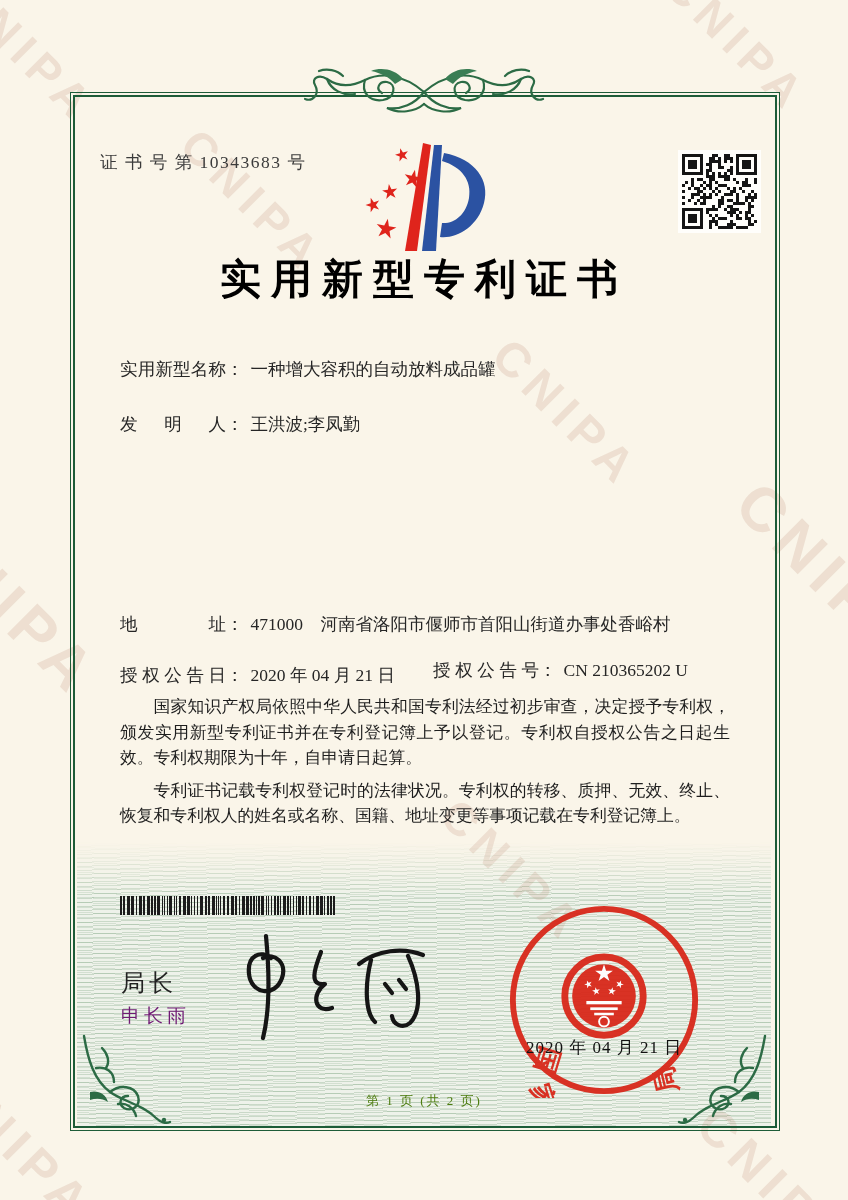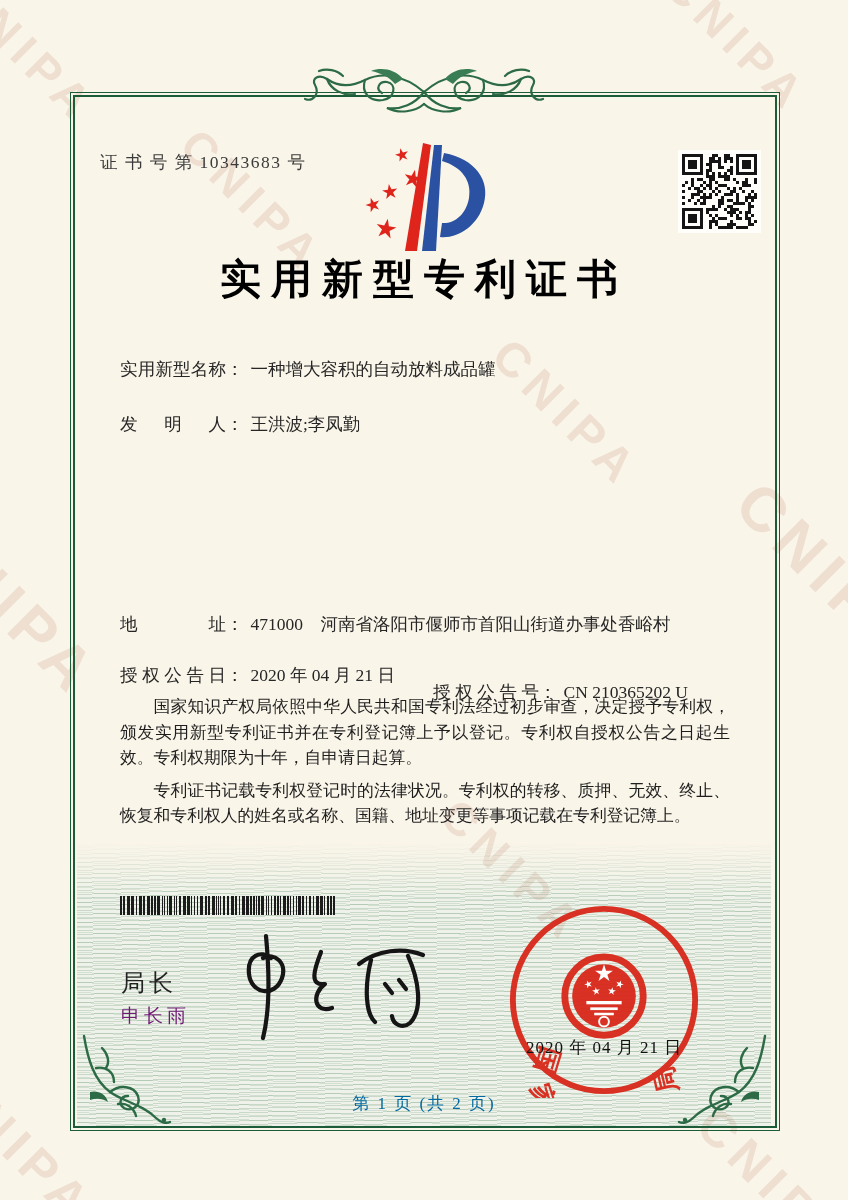"授权公告号： CN 210365202 U" div.row { top: 680px -> 658px }
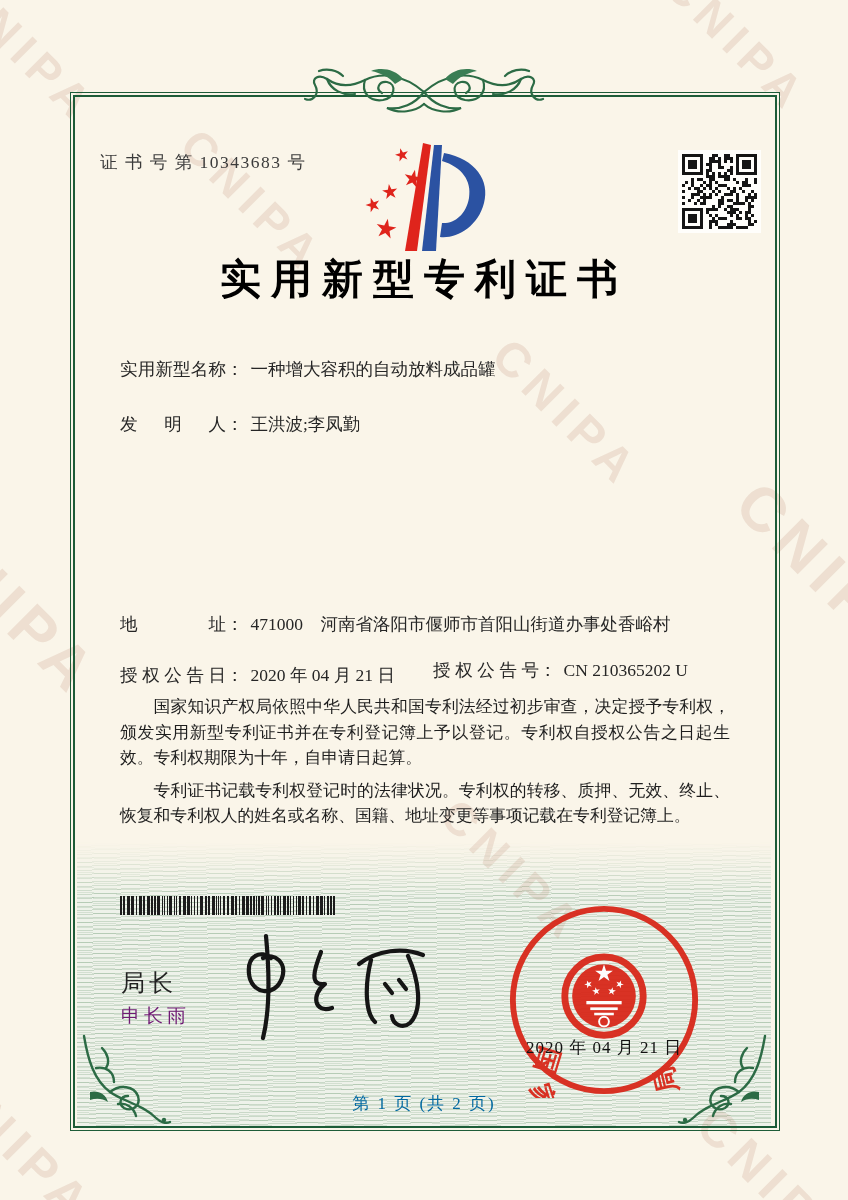"第 1 页 (共 2" .page-info { color: #0369a1 -> #4d7c0f; font-size: 17px -> 13px }
